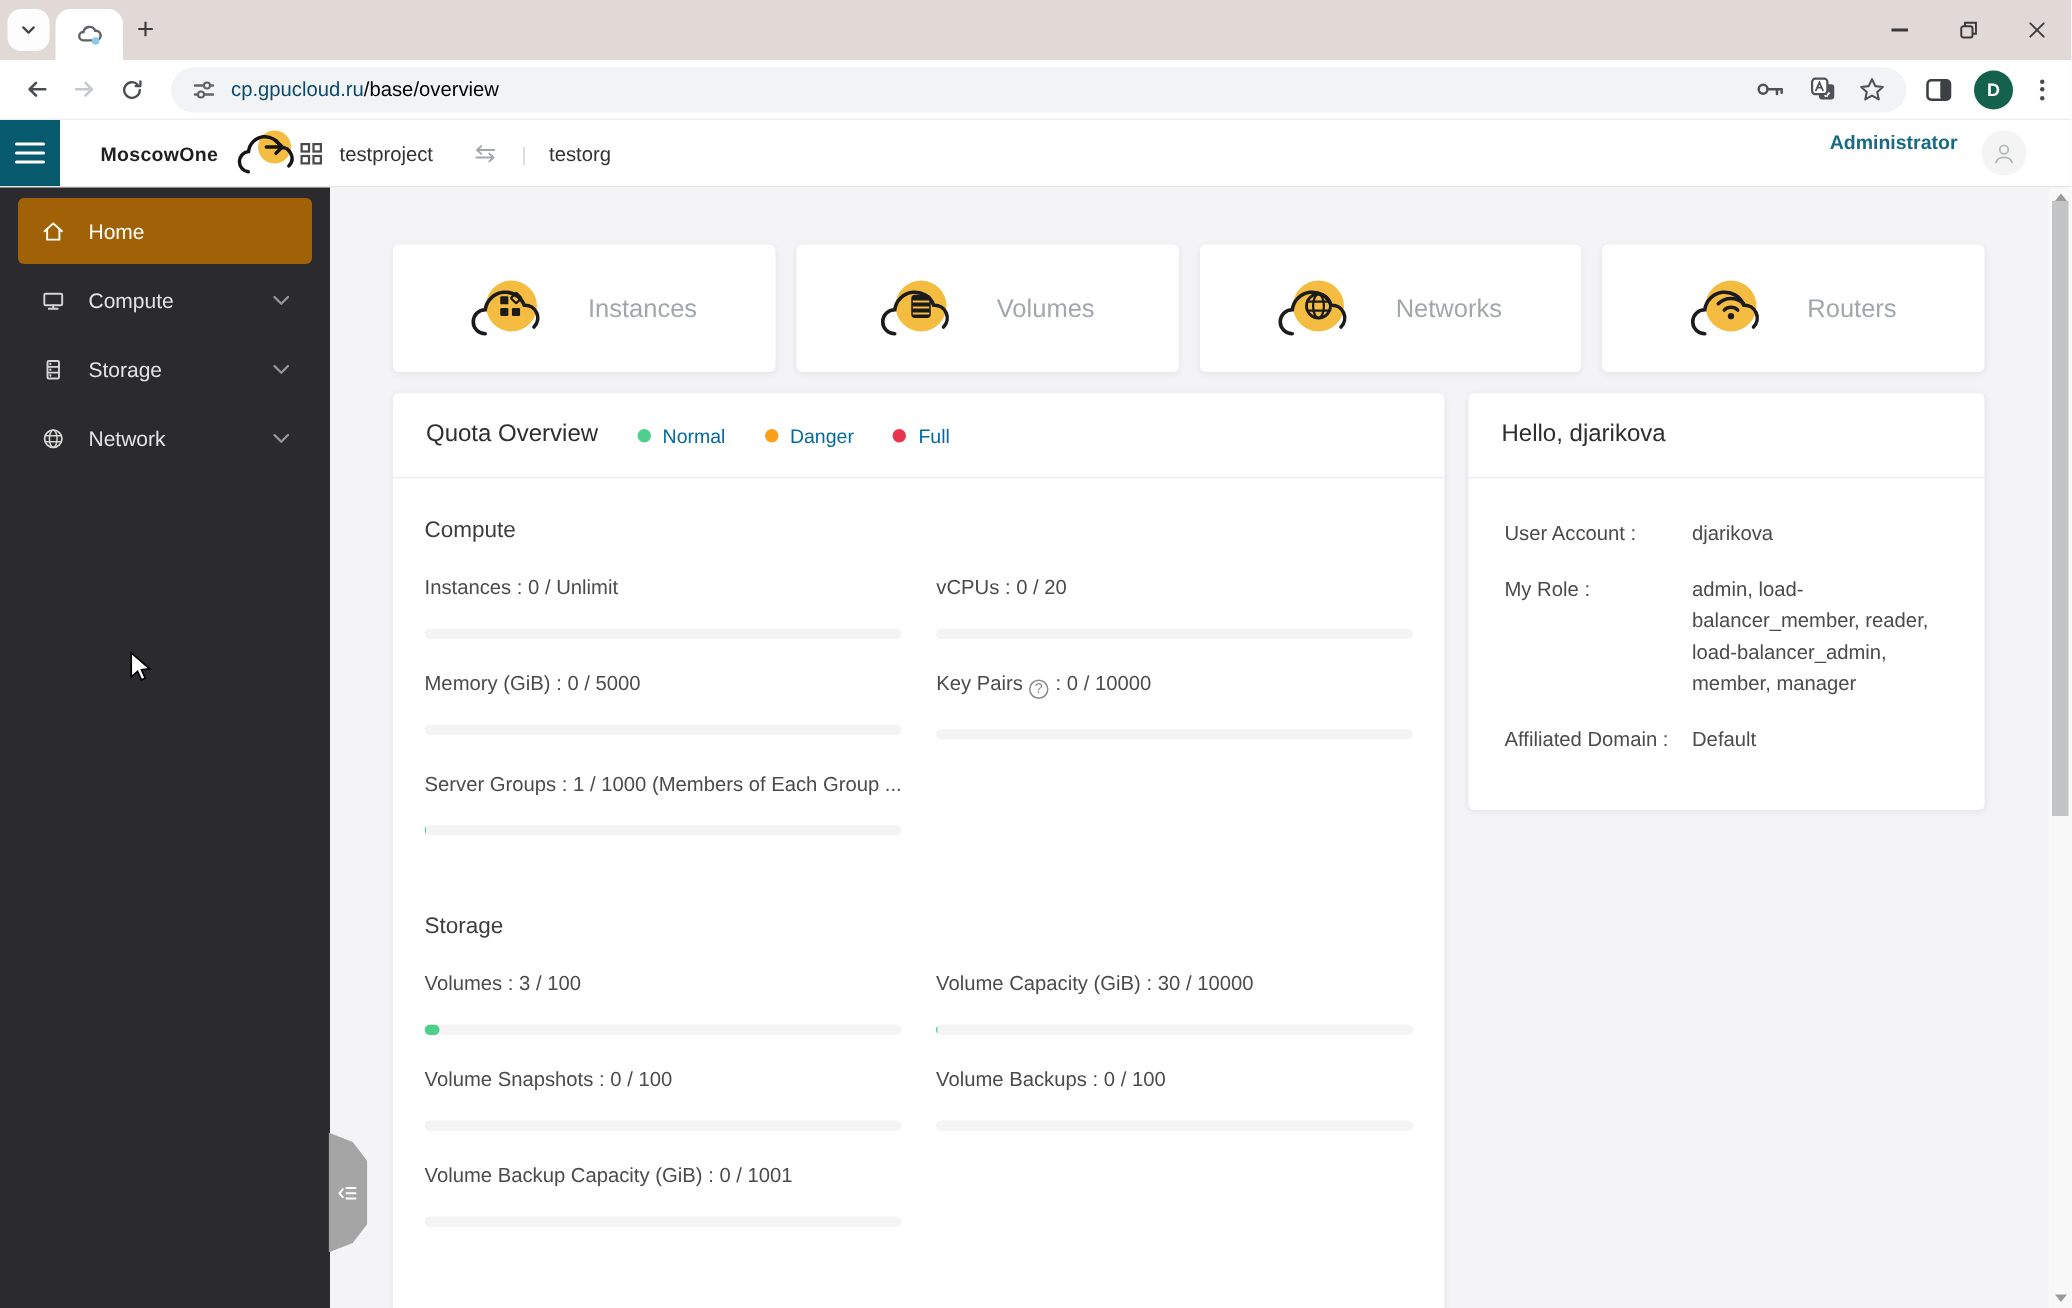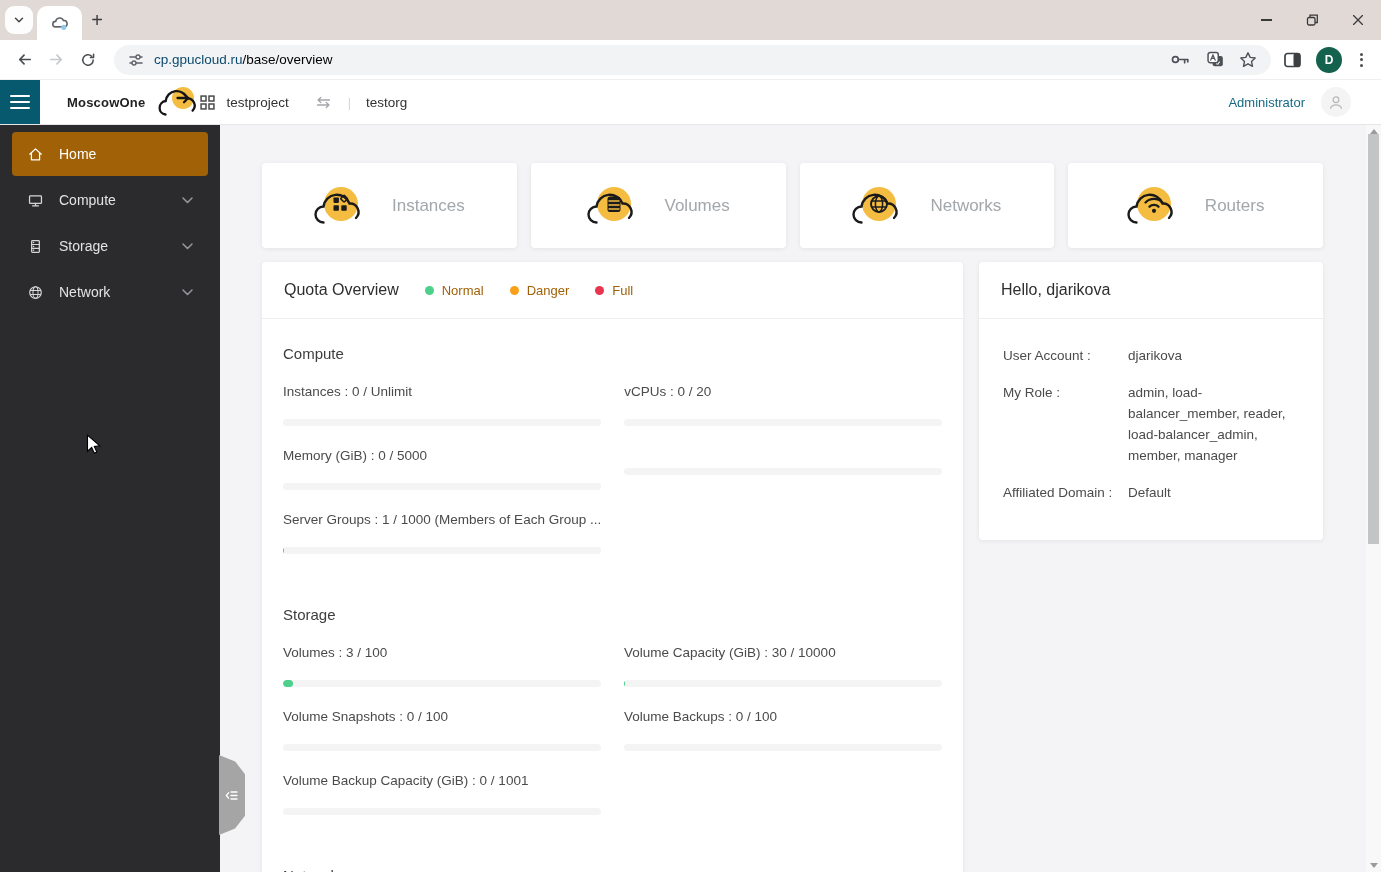"Administrator" .header-right { align-items: center -> none; font-weight: none -> bold }
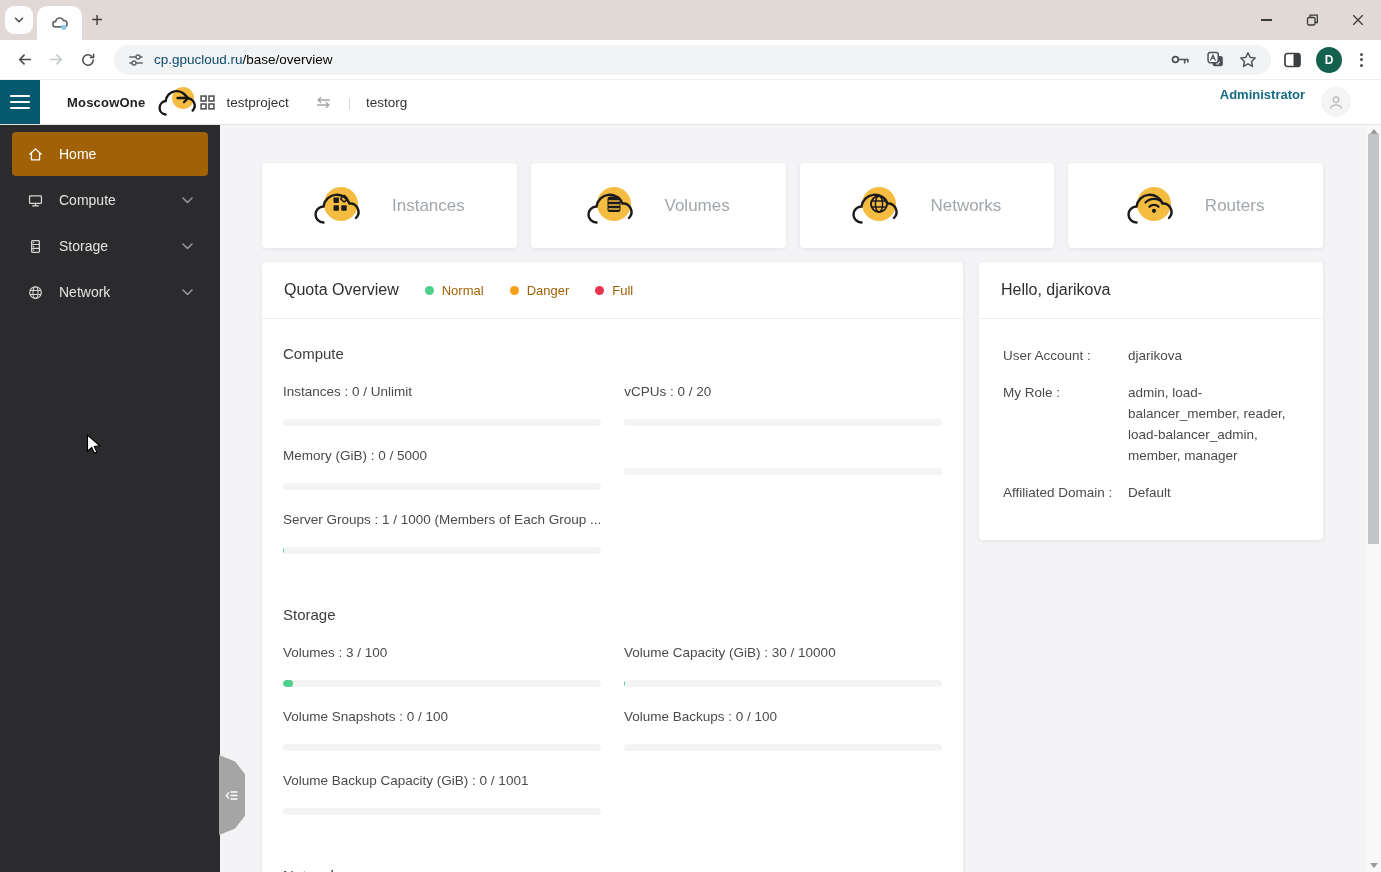"Normal" .legend-item { color: #a16207 -> #0369a1 }
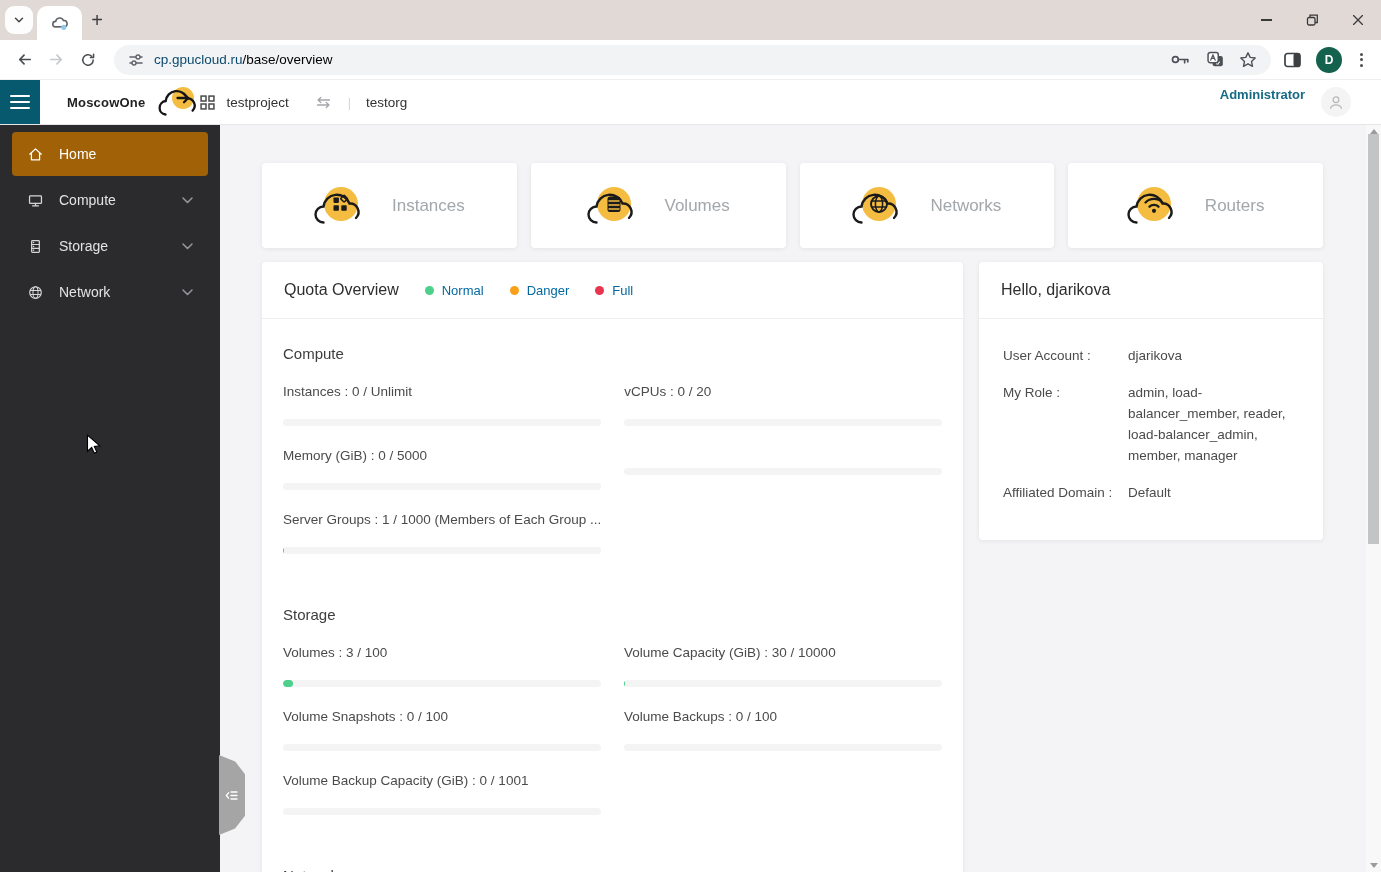"Key Pairs ? : 0" div.q-label { html: none -> <div><span>Key Pairs</span><span>?</span><span> : </span><span>0 / 10000</span></div> }
